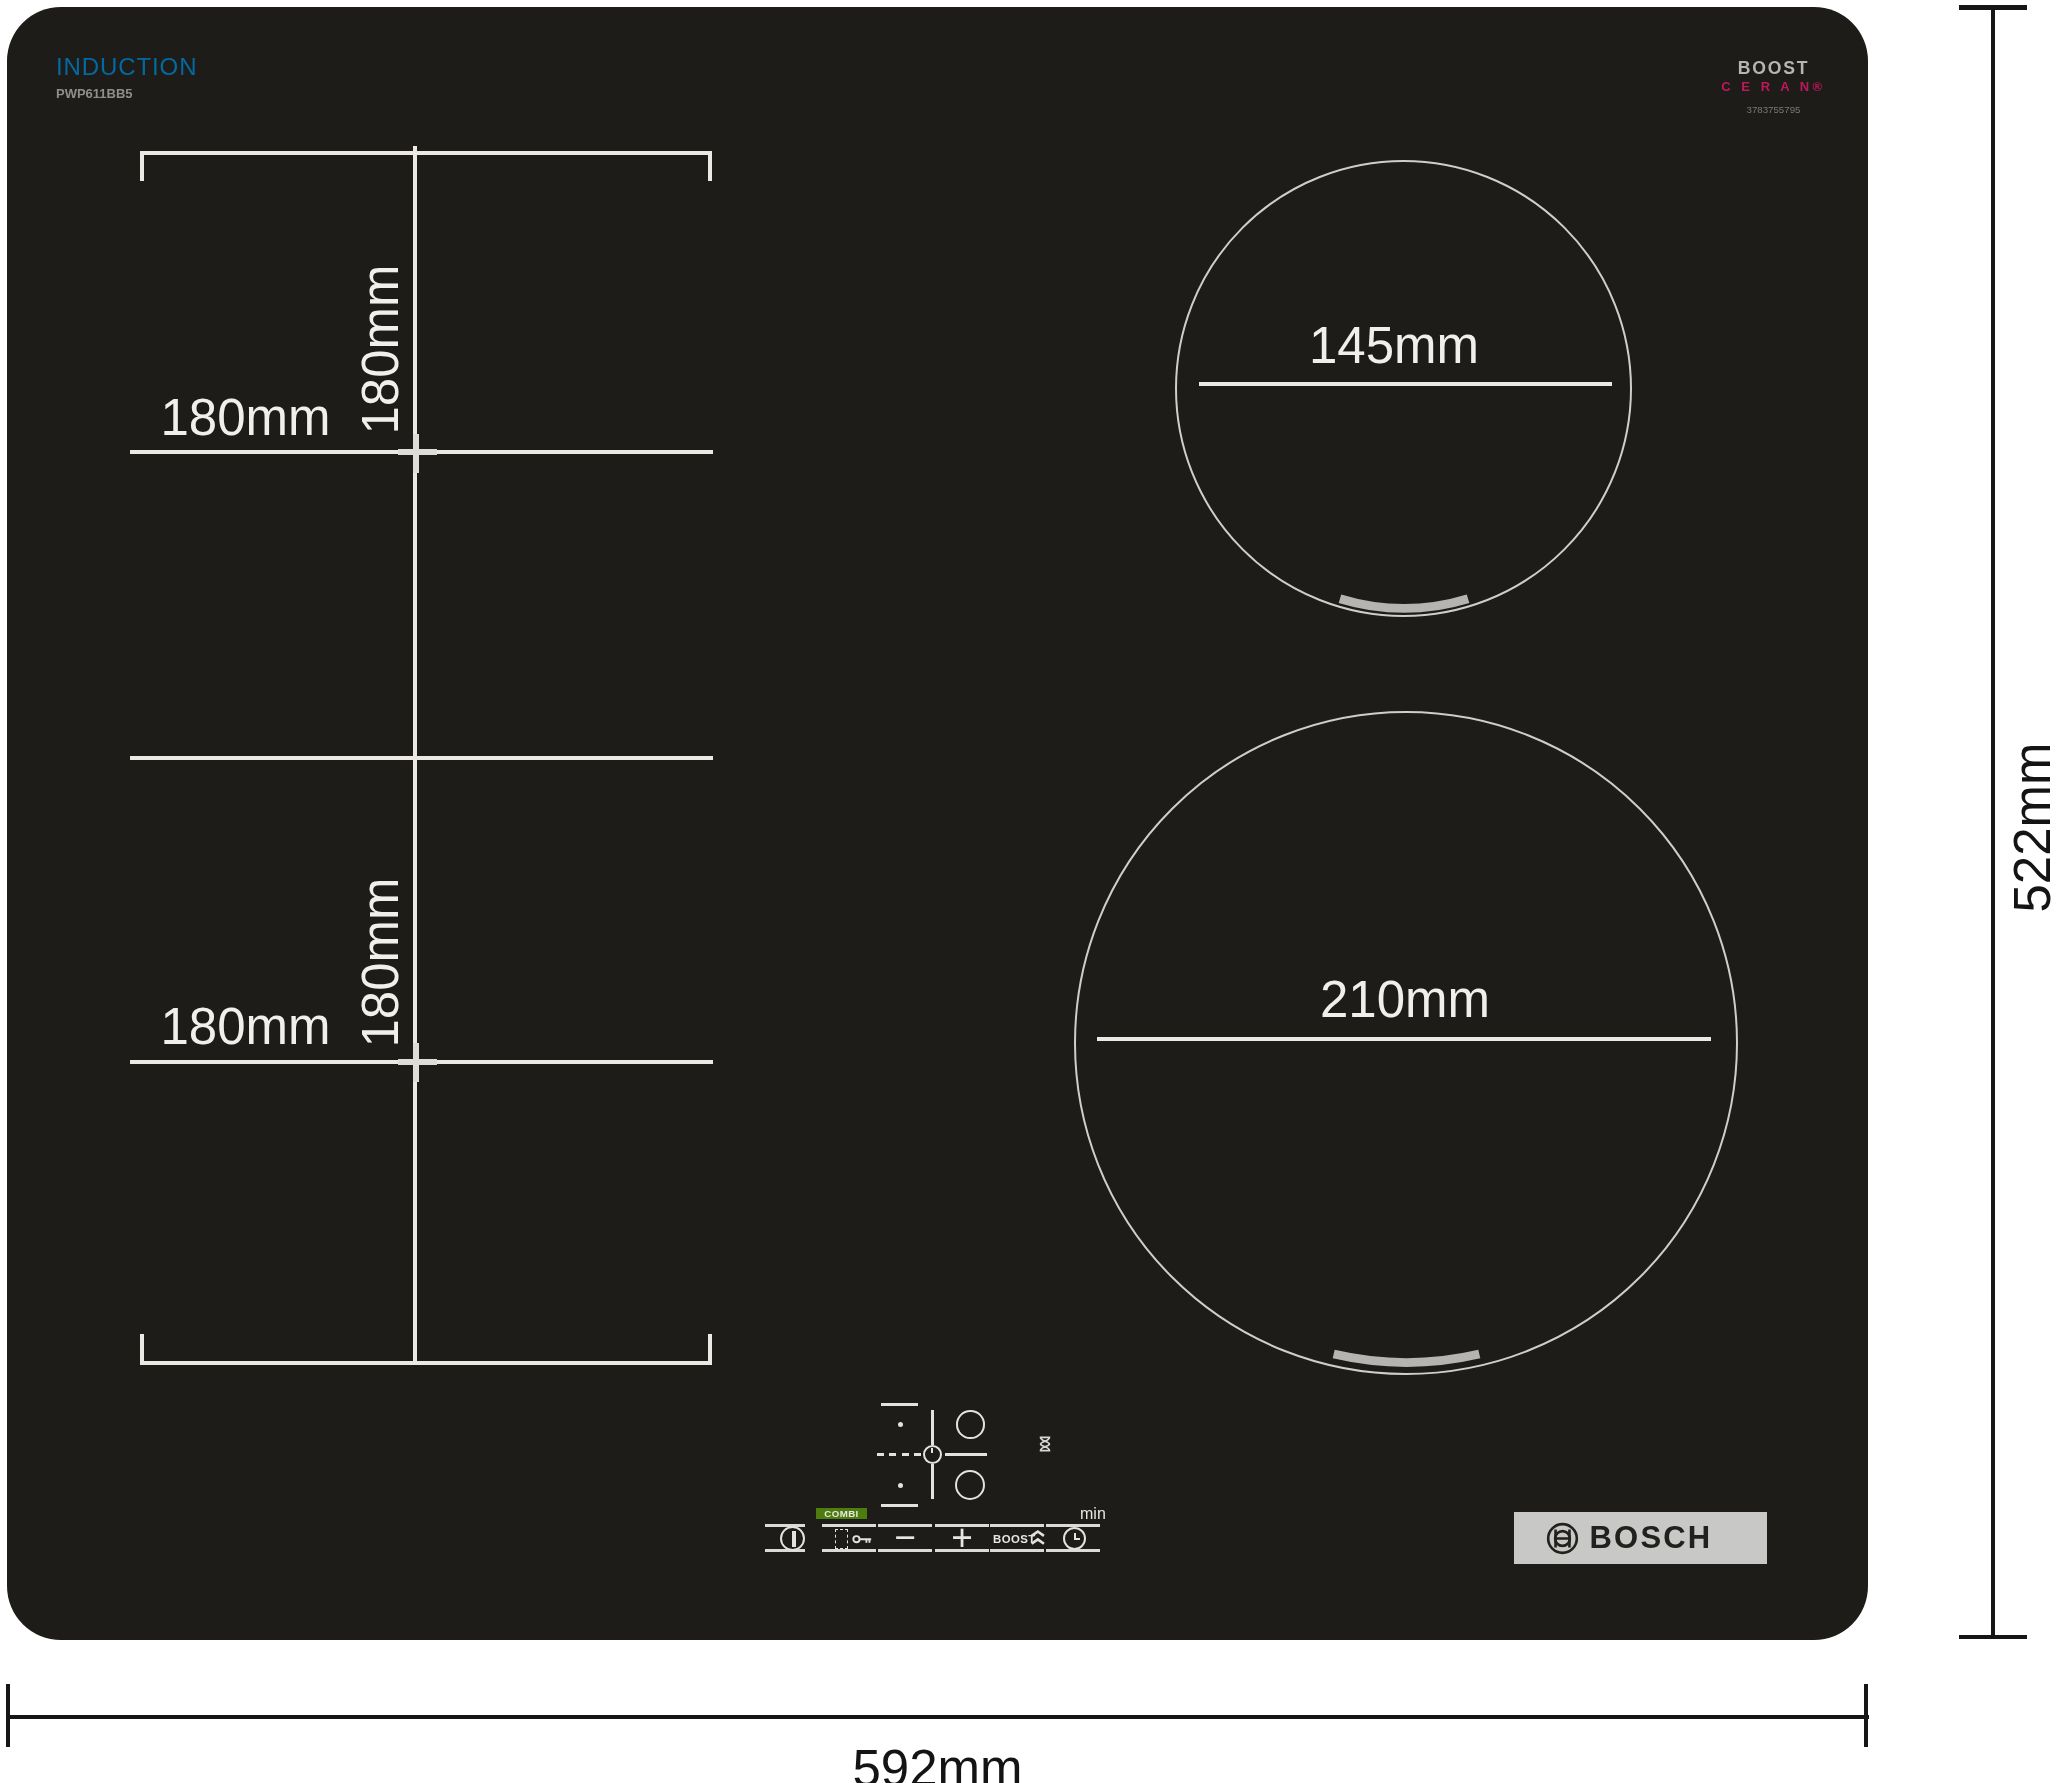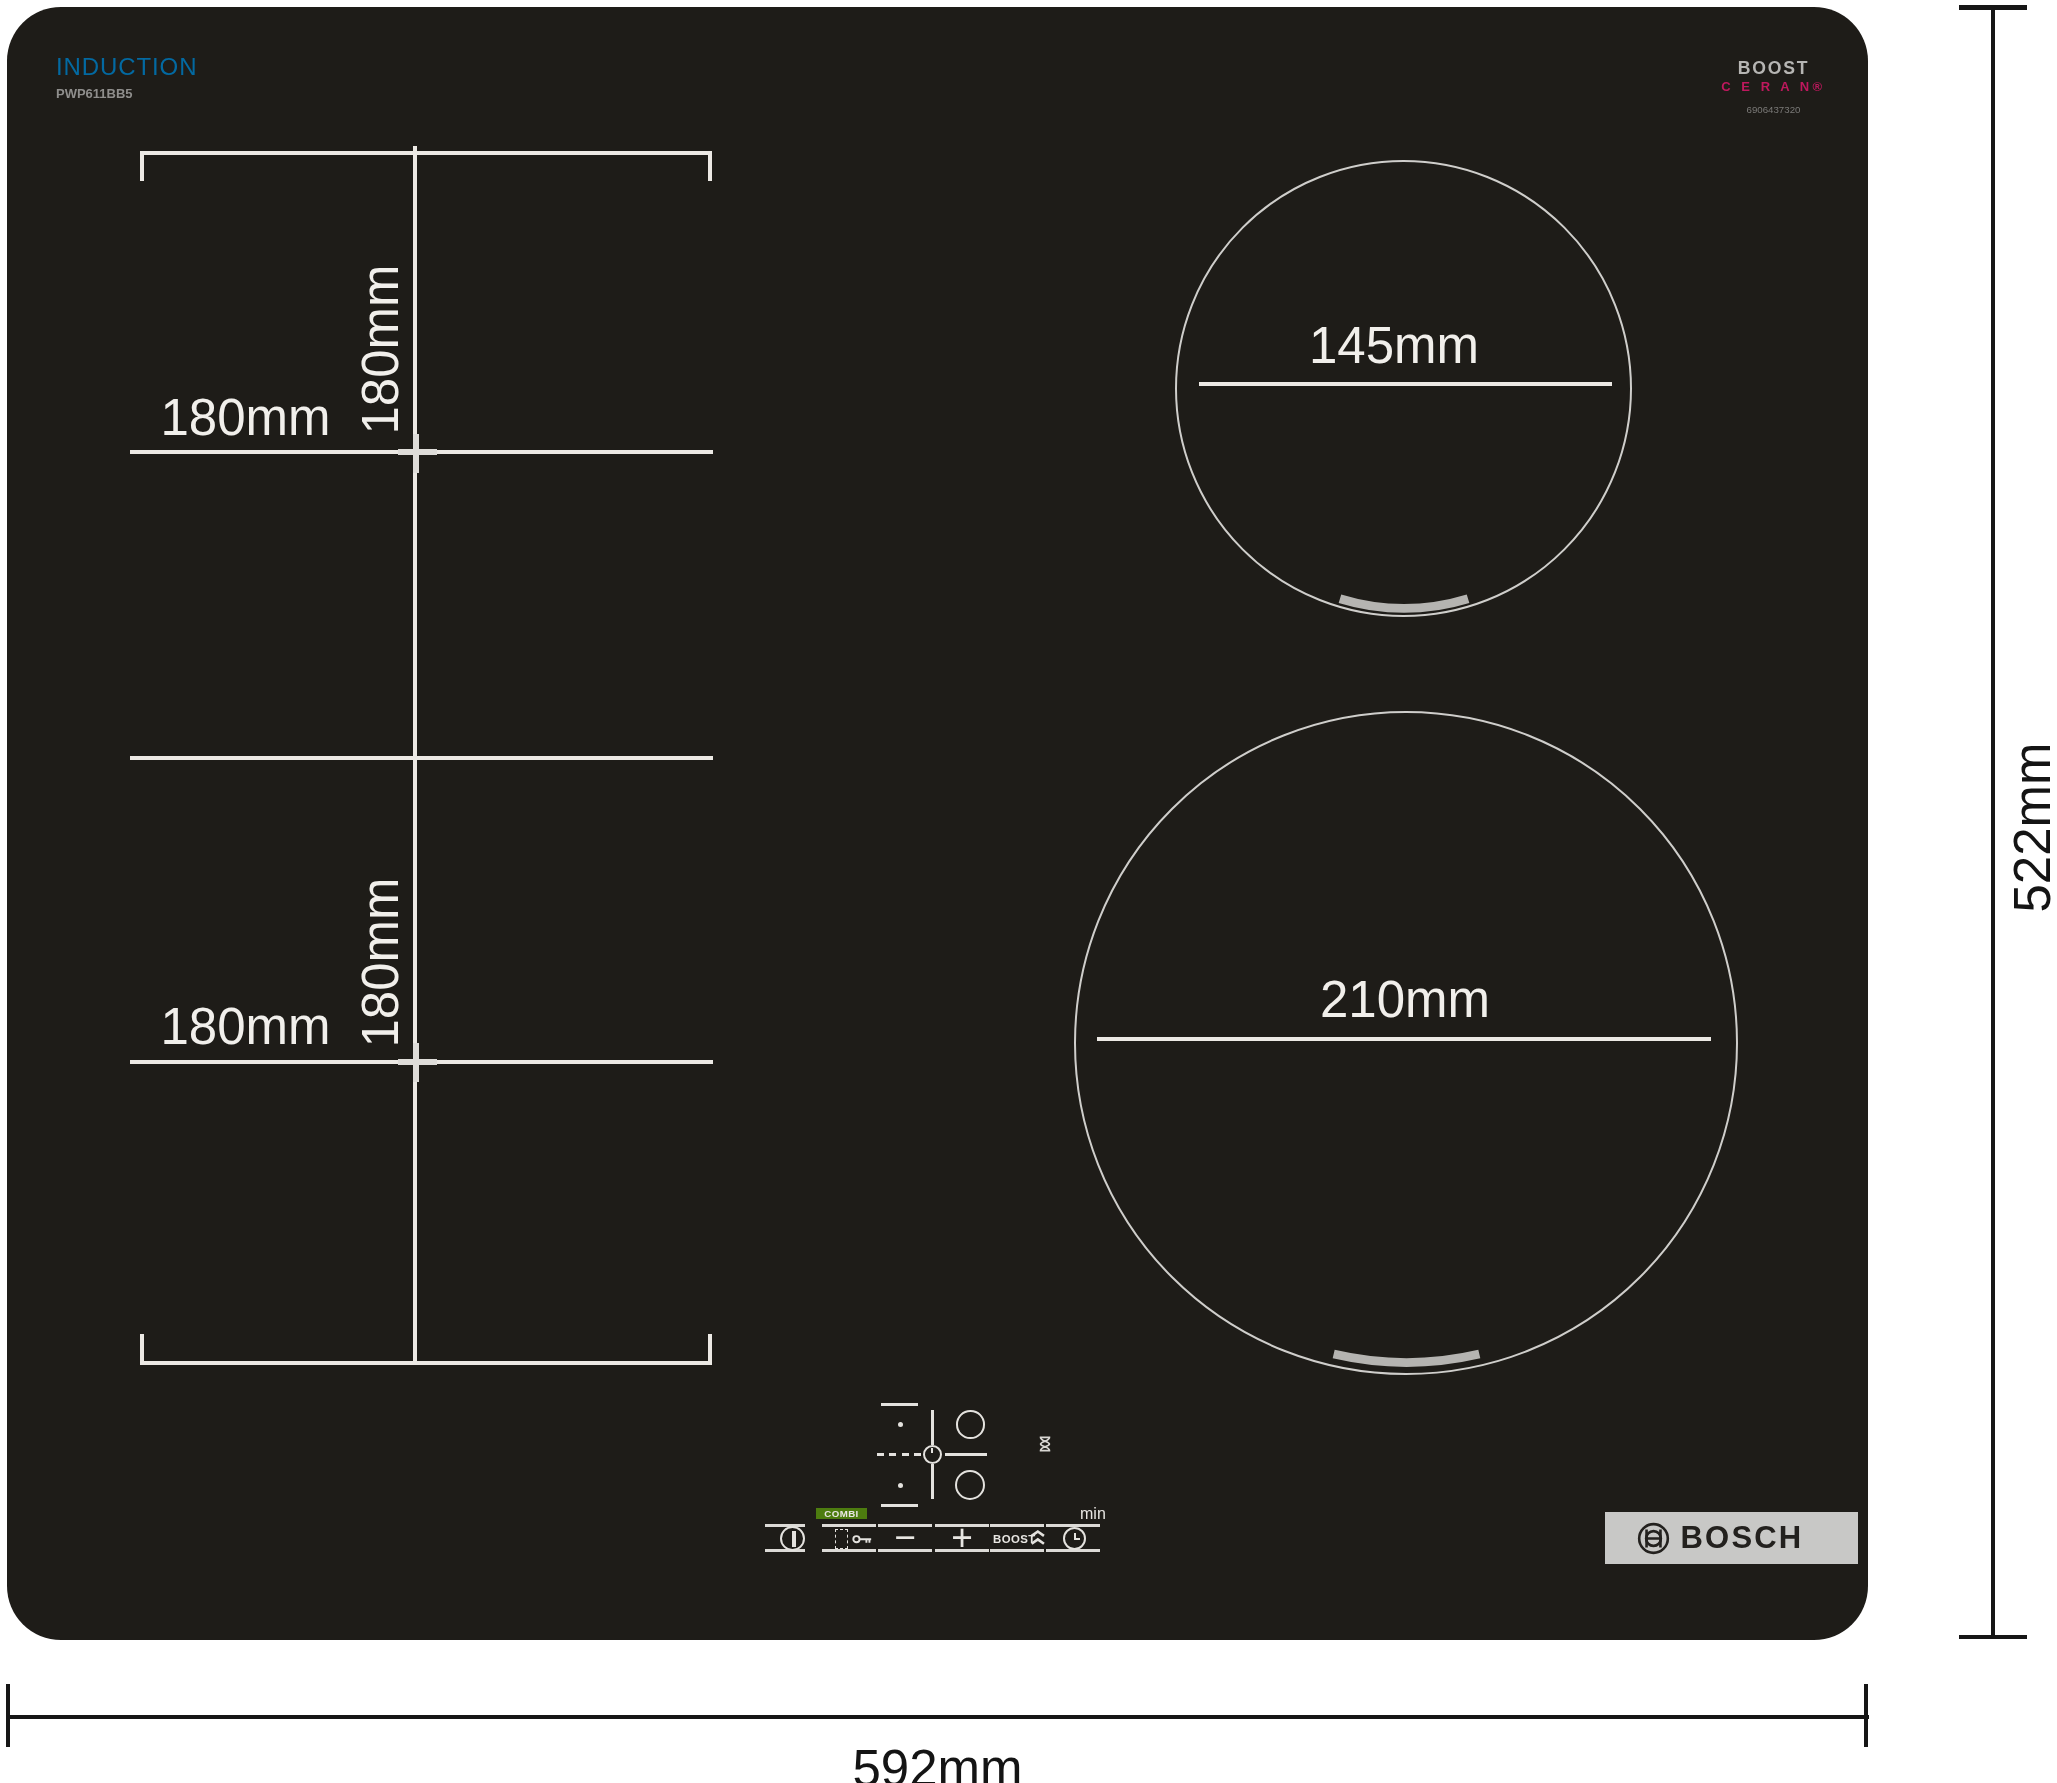"6906437320" div.smalltext { text: 6906437320 -> 3783755795 }
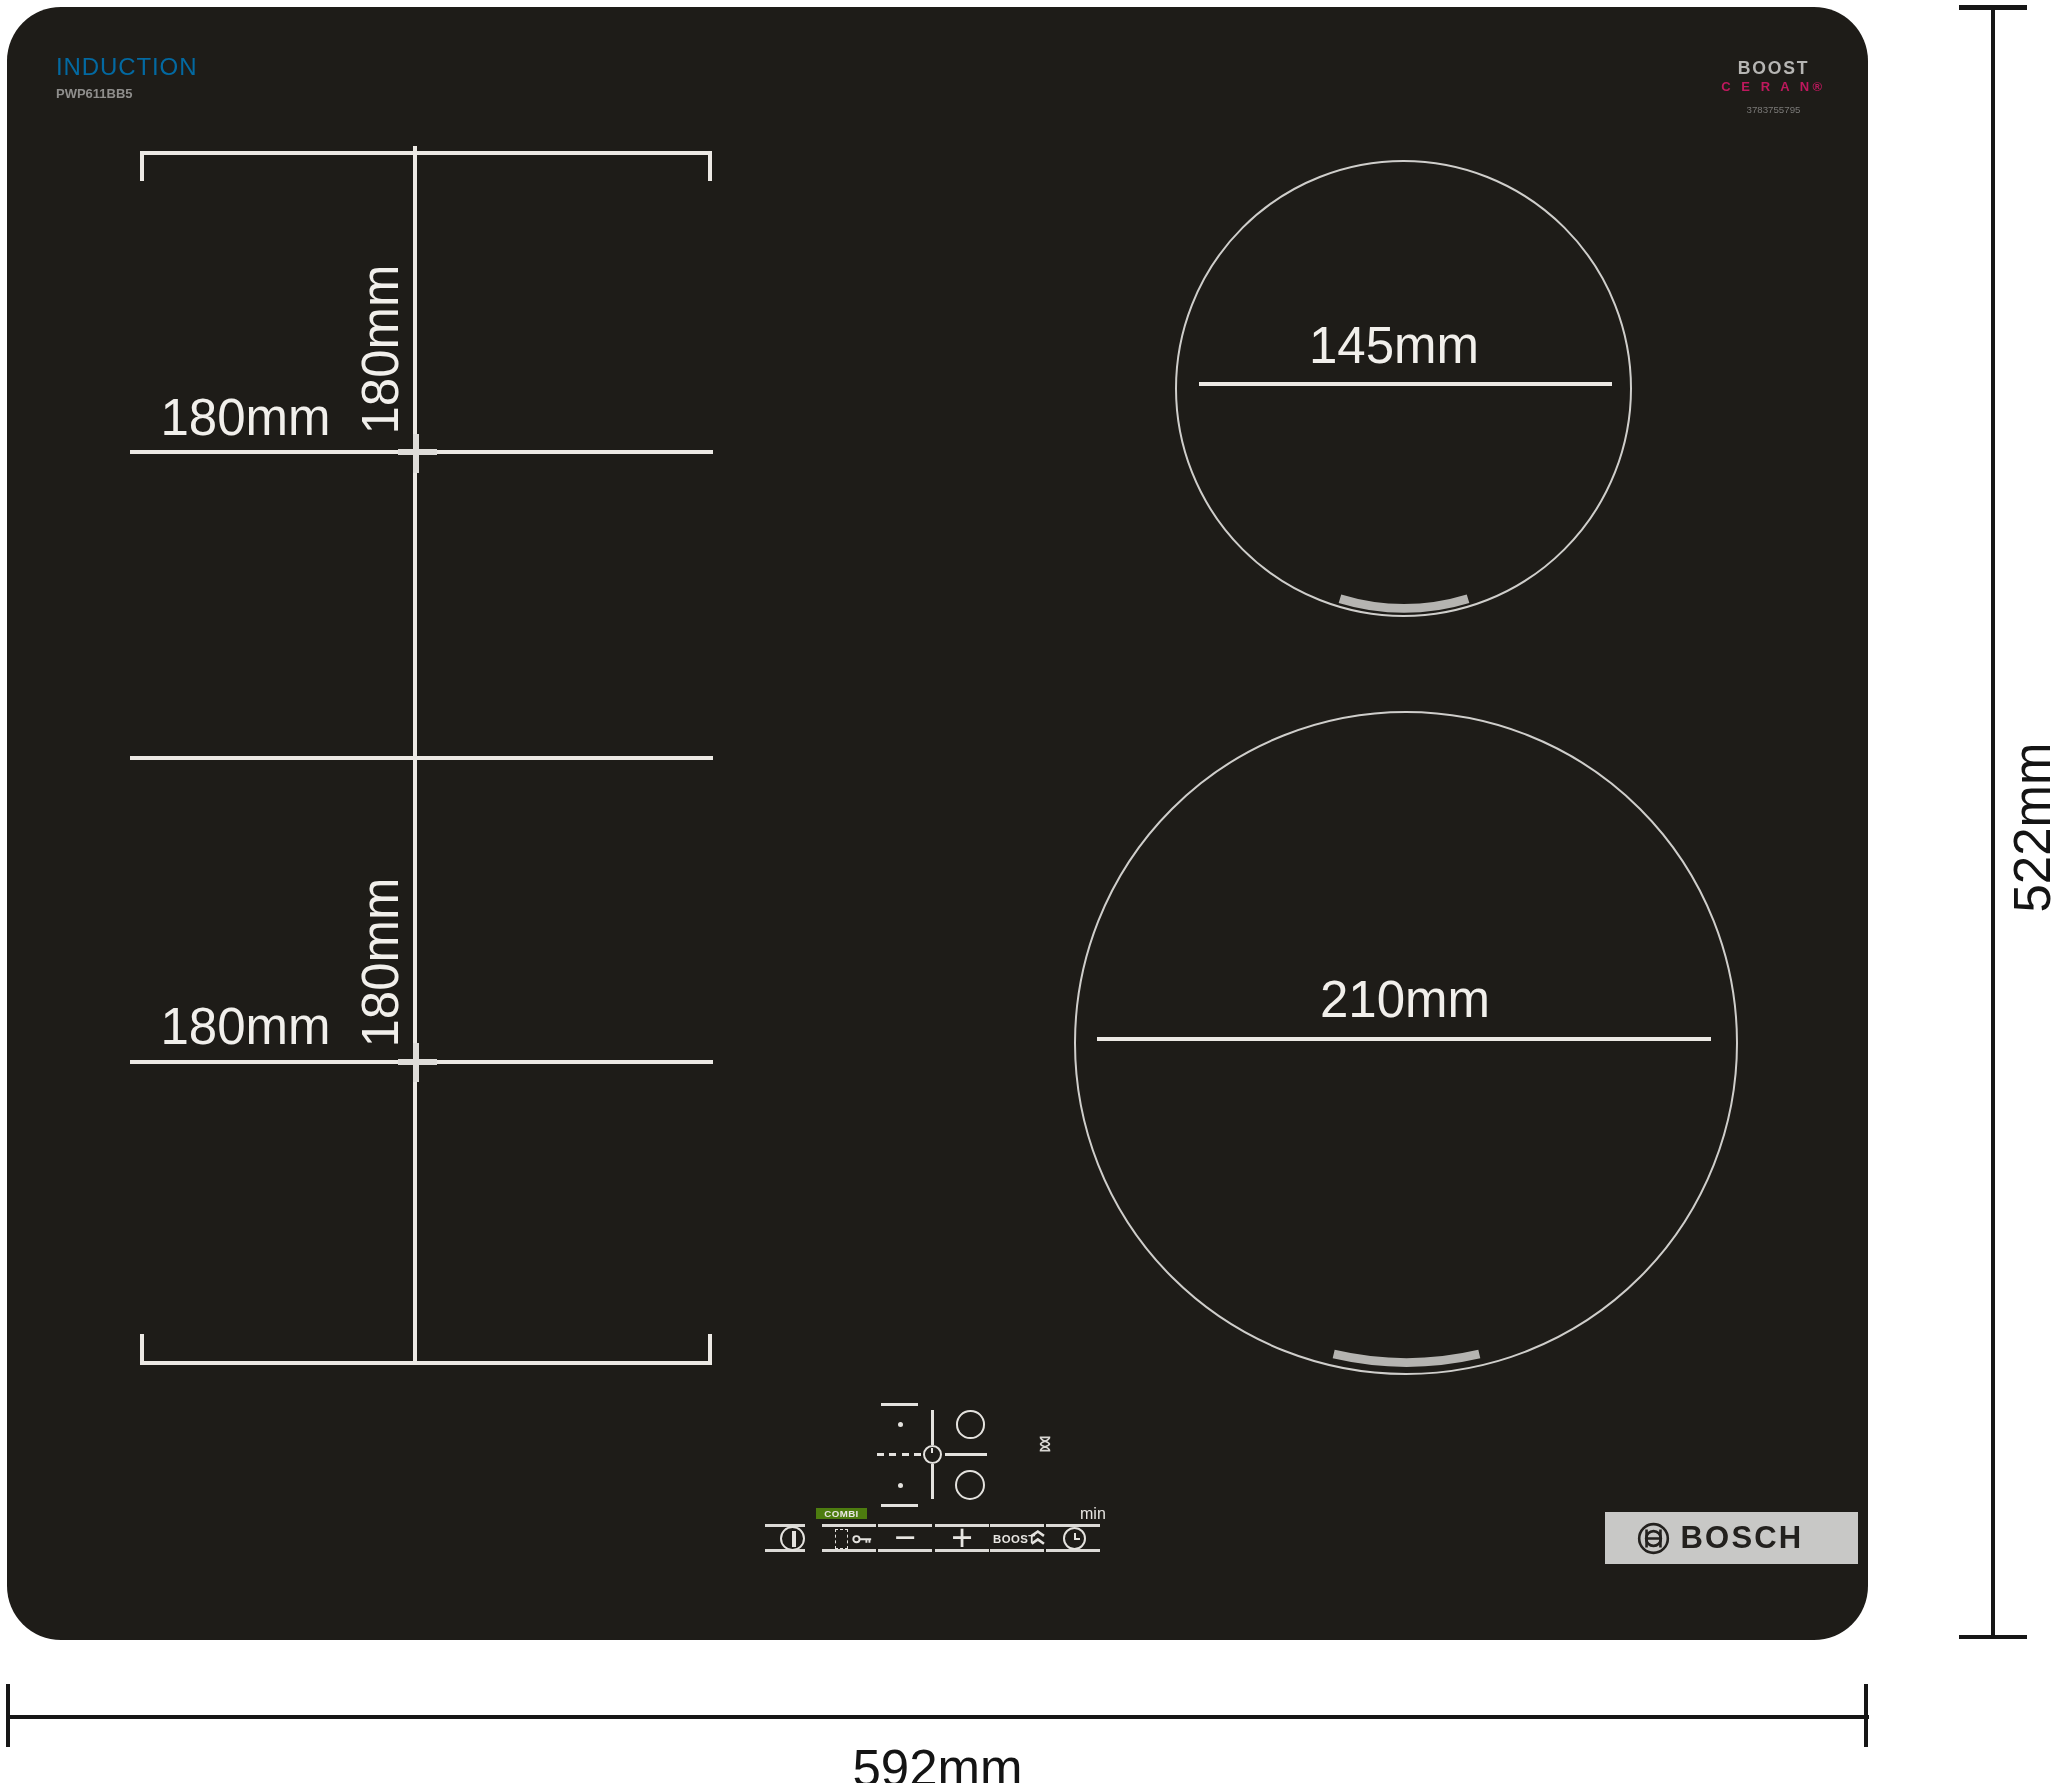"BOSCH" .badge { left: 1605px -> 1514px }
